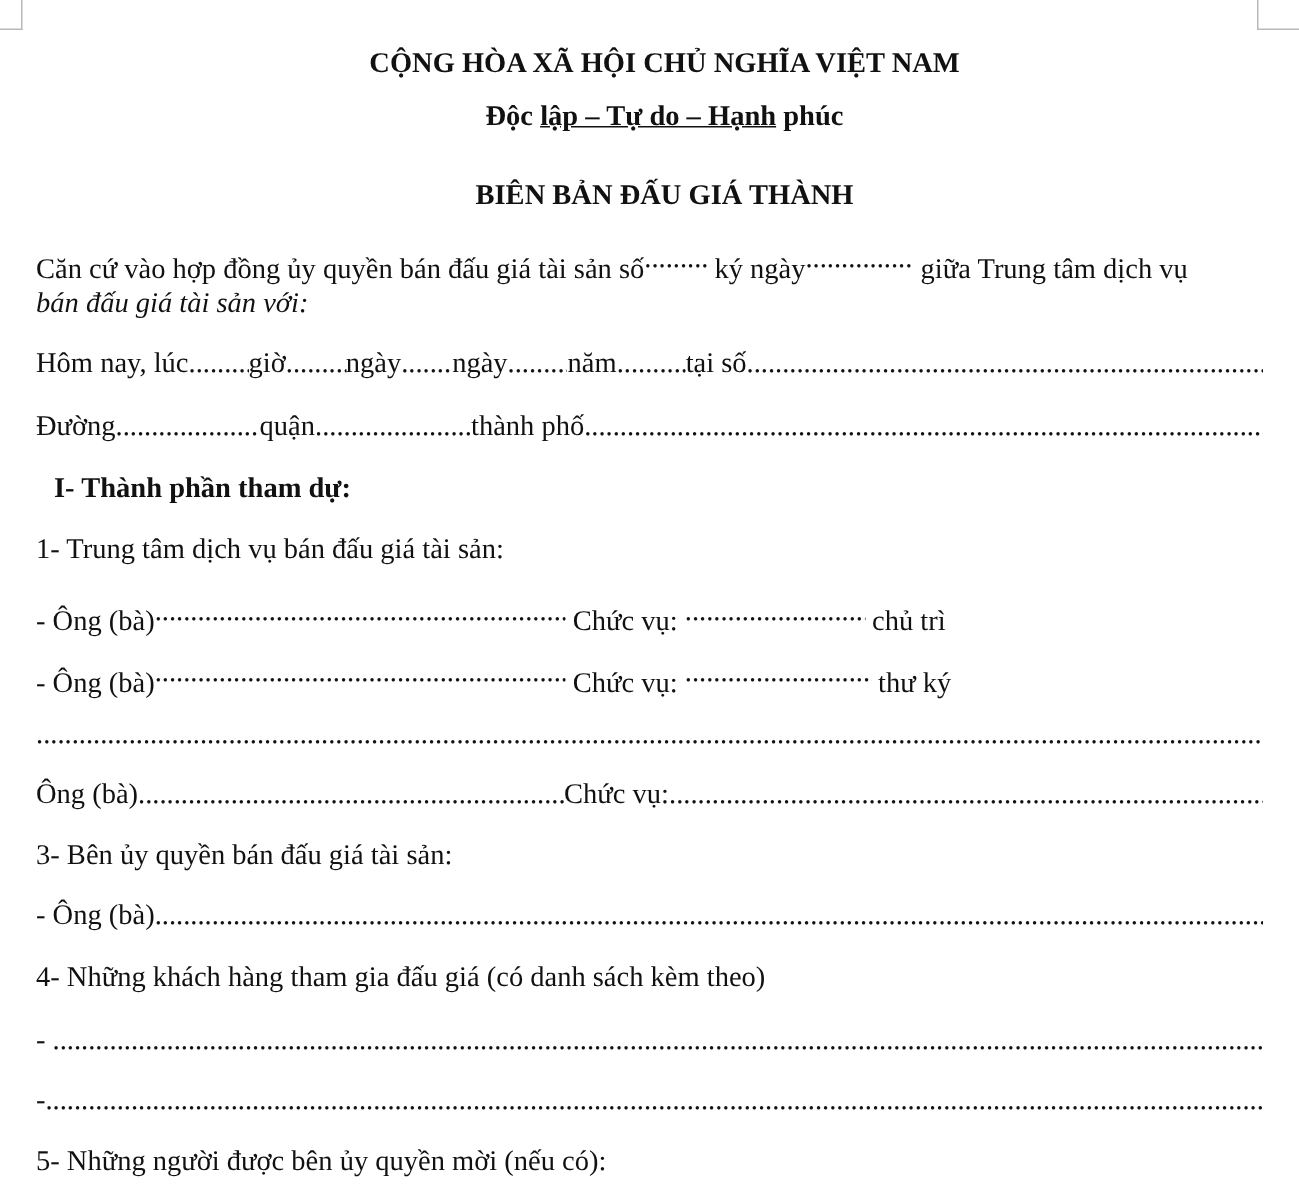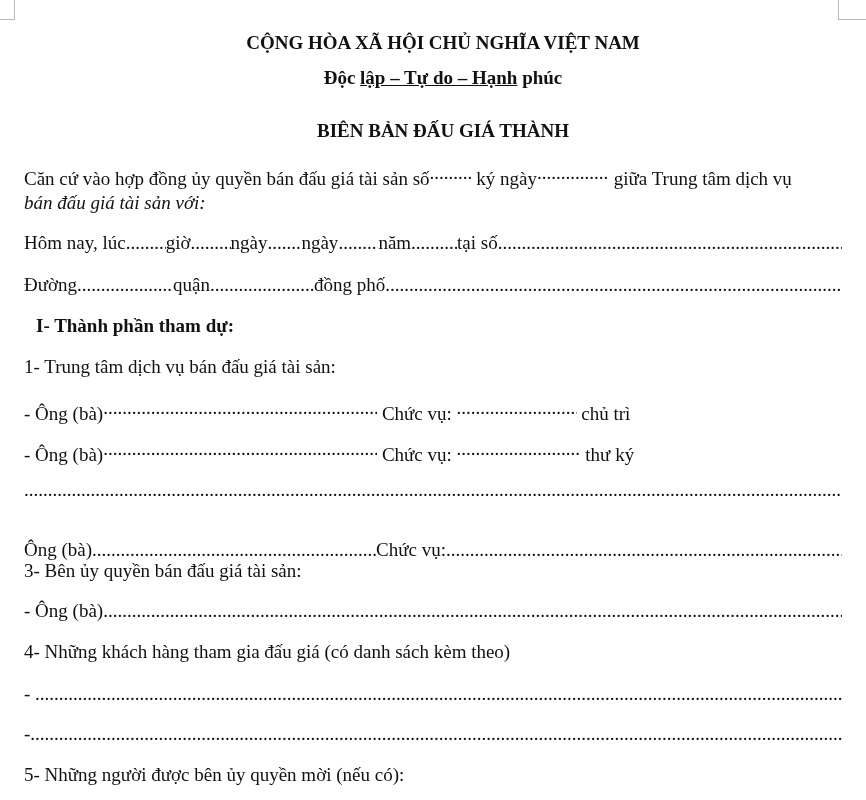"đồng phố" span.seg { text: đồng -> thành }
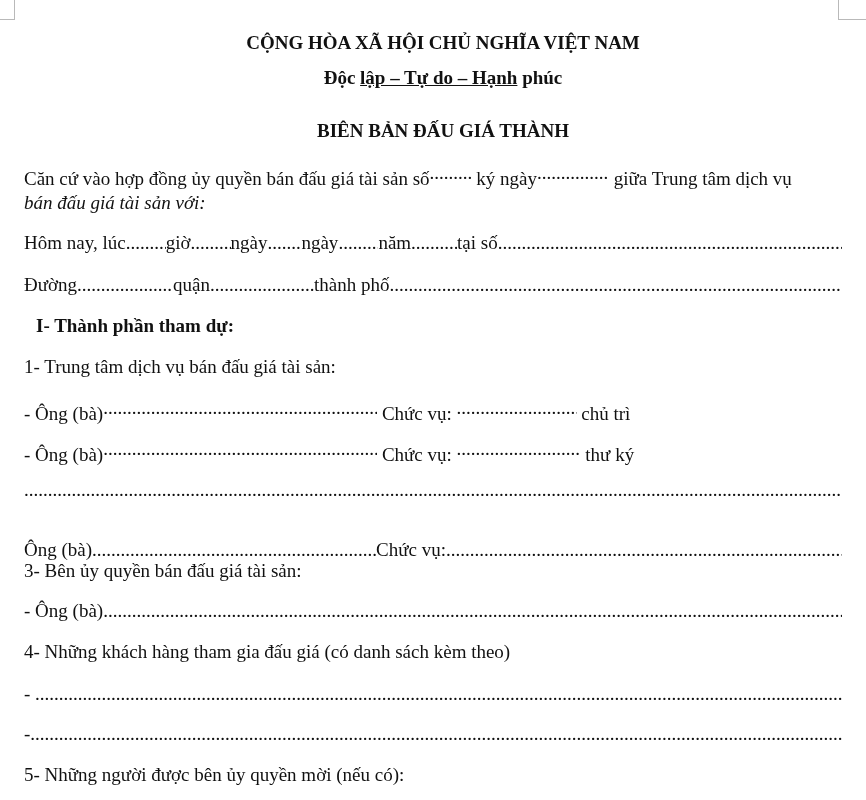"Ông (bà)" div.line { margin-top: 20px -> none }
